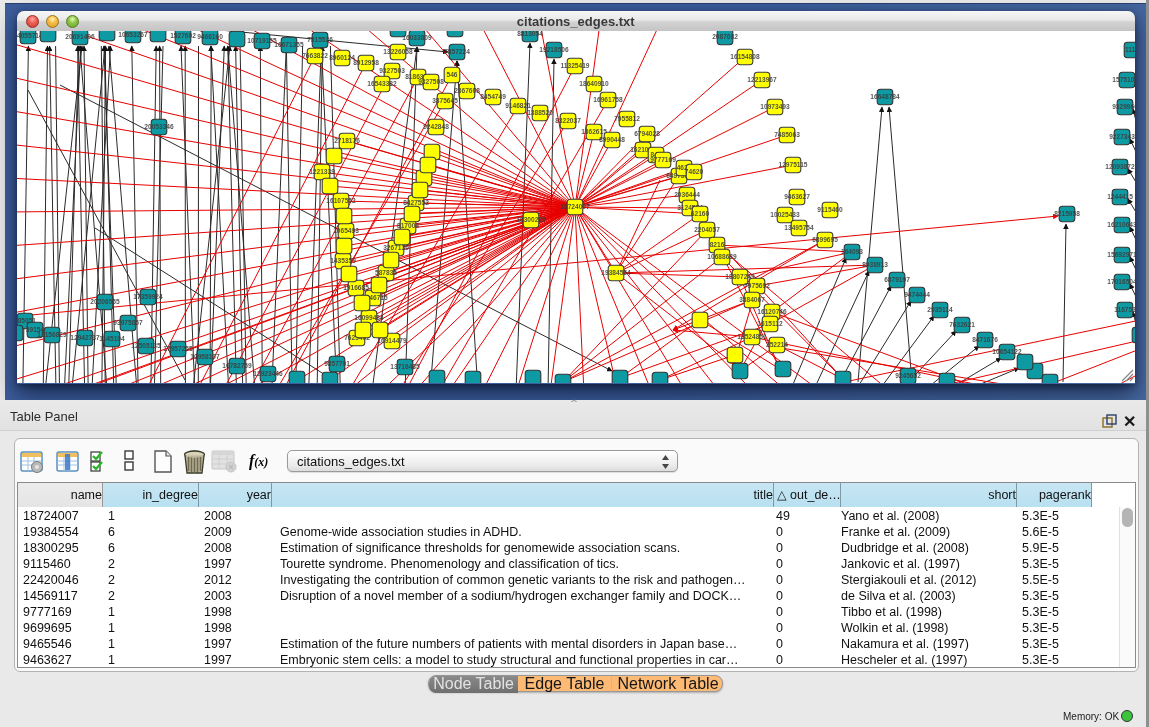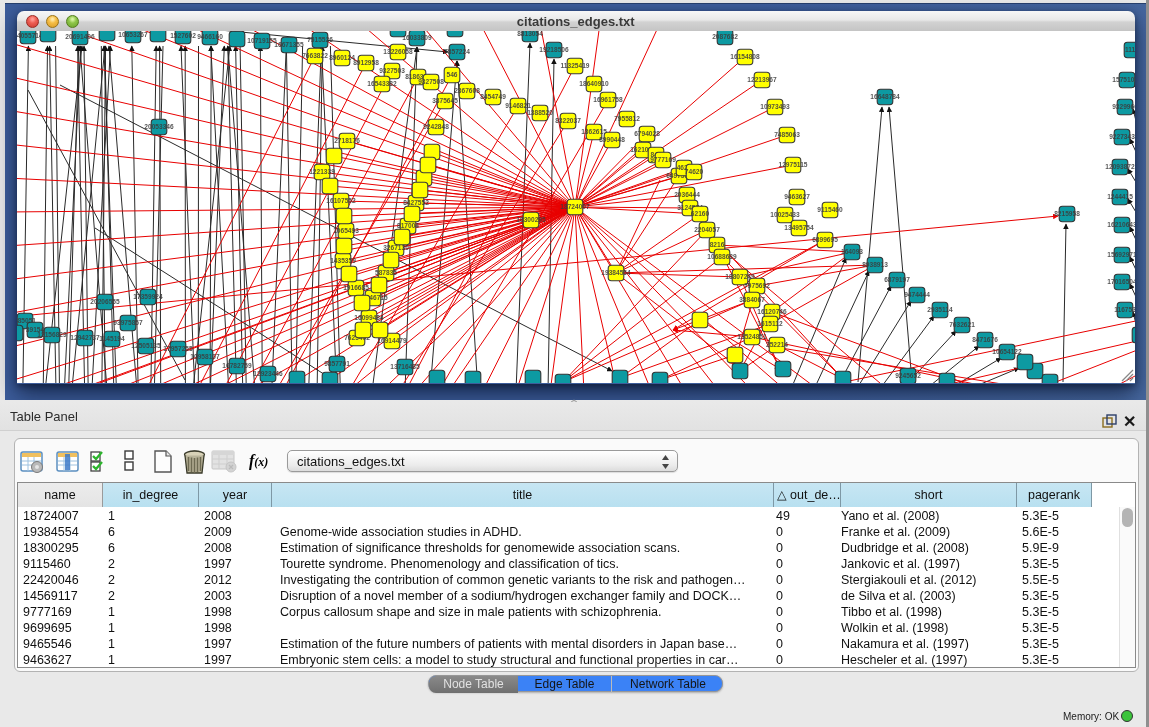"name" .hc { text-align: center -> right }
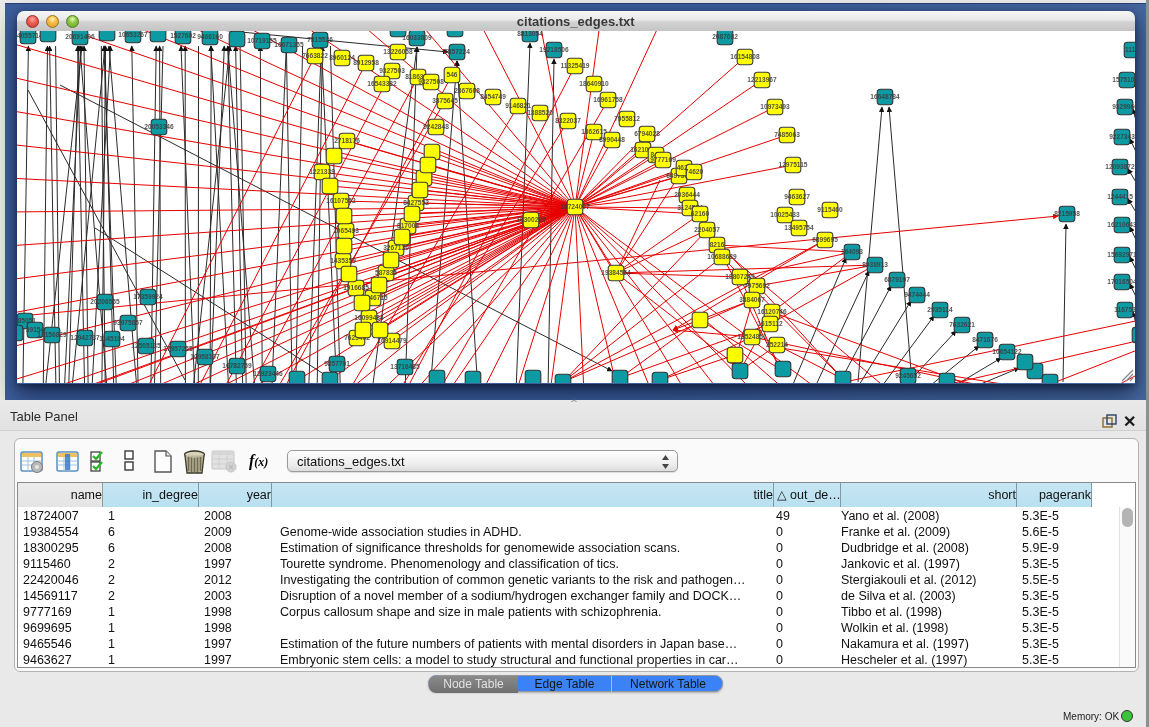"5.9E-9" span.c7 { text: 5.9E-9 -> 5.9E-5 }
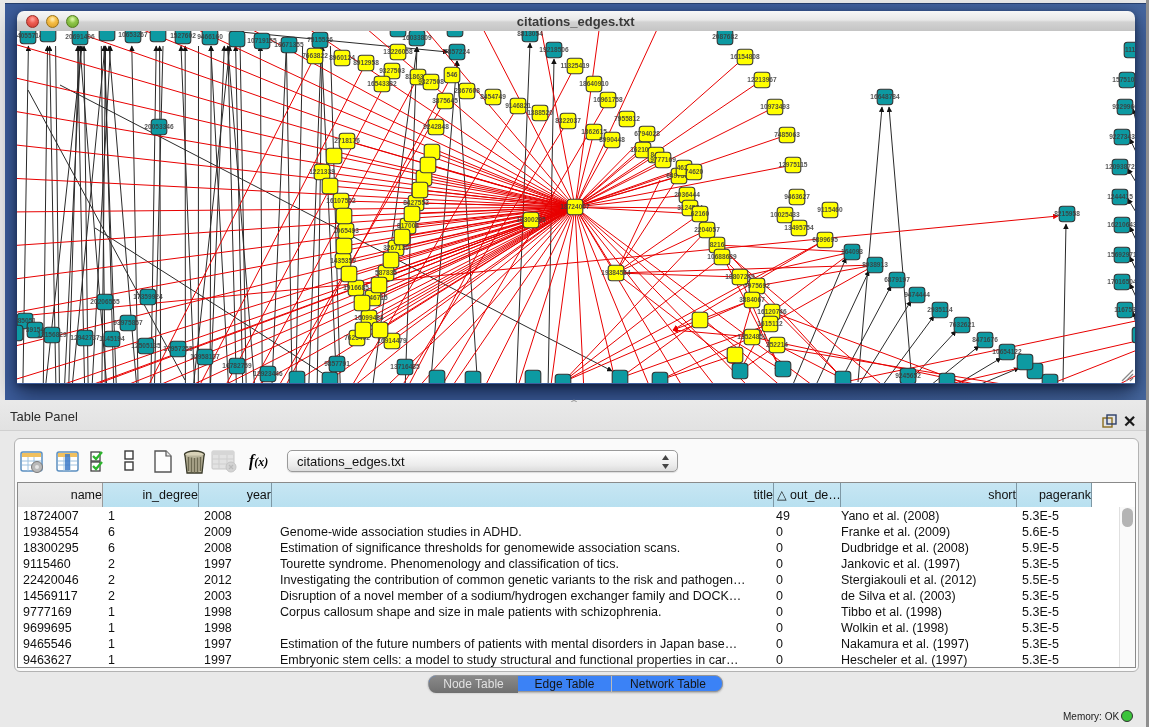"Corpus callosum shape and size" span.c4 { html: <span>Corpus callosum shape and size in male patients with schizophrenia.</span> -> none }
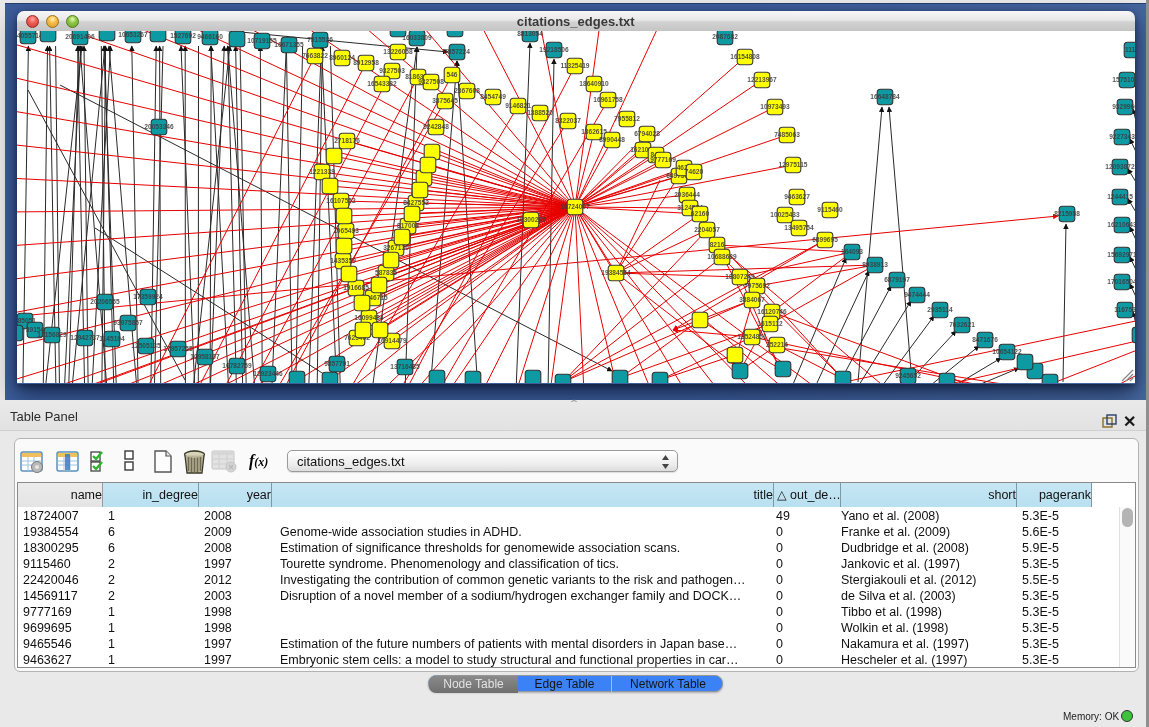"Node Table" #tabs { background: #3b82f6 -> #fdba74; font-size: 12px -> 16px }
